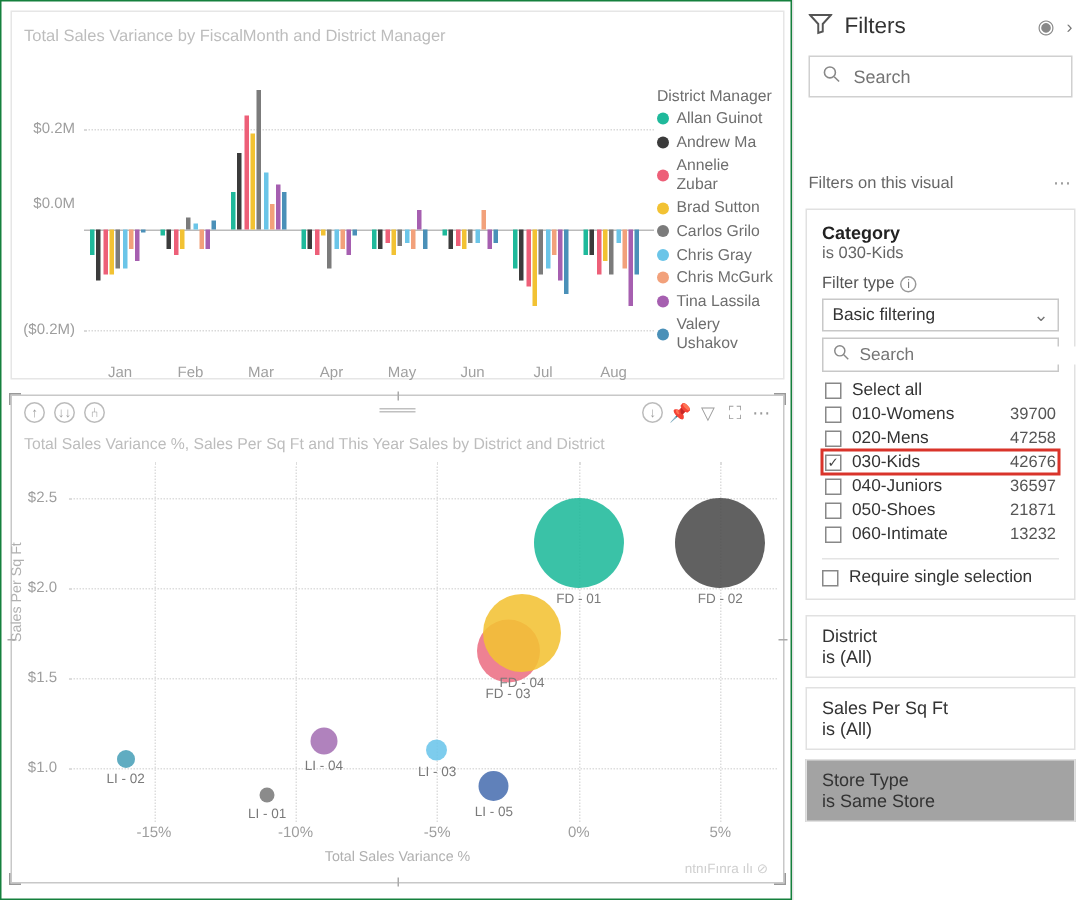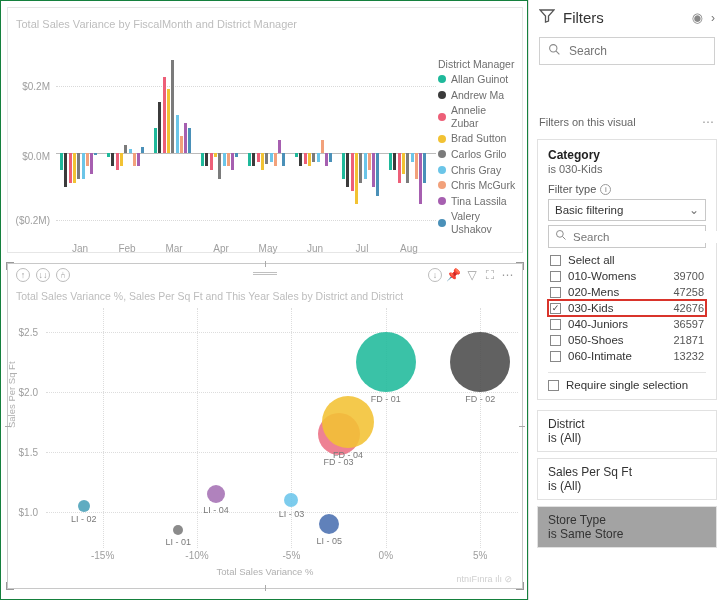"$0.0M" div.y-lbl-top { top: 88px -> 68px }
